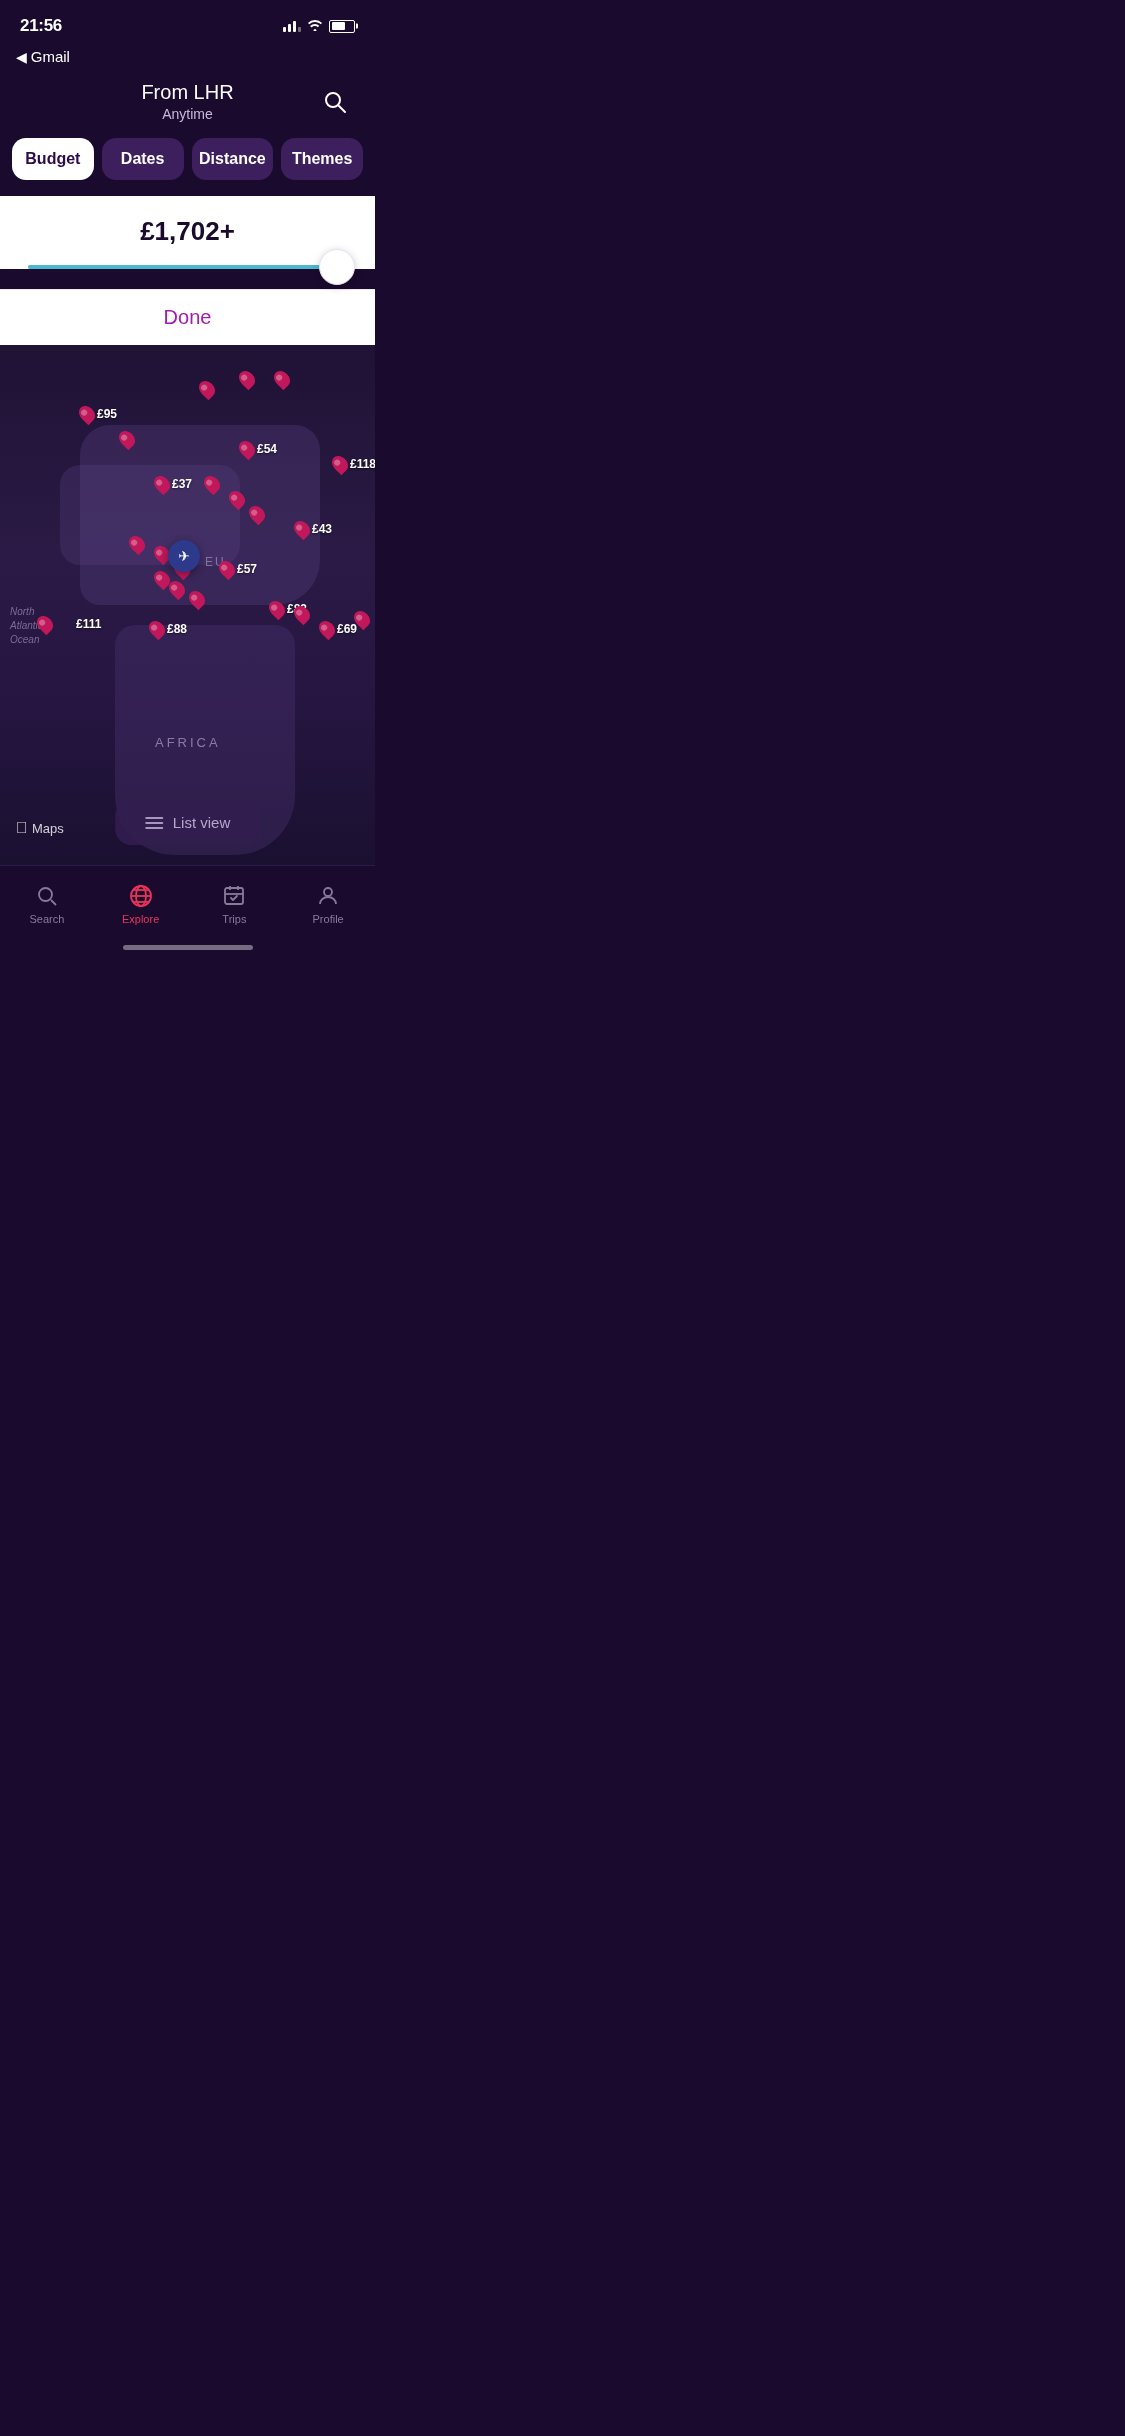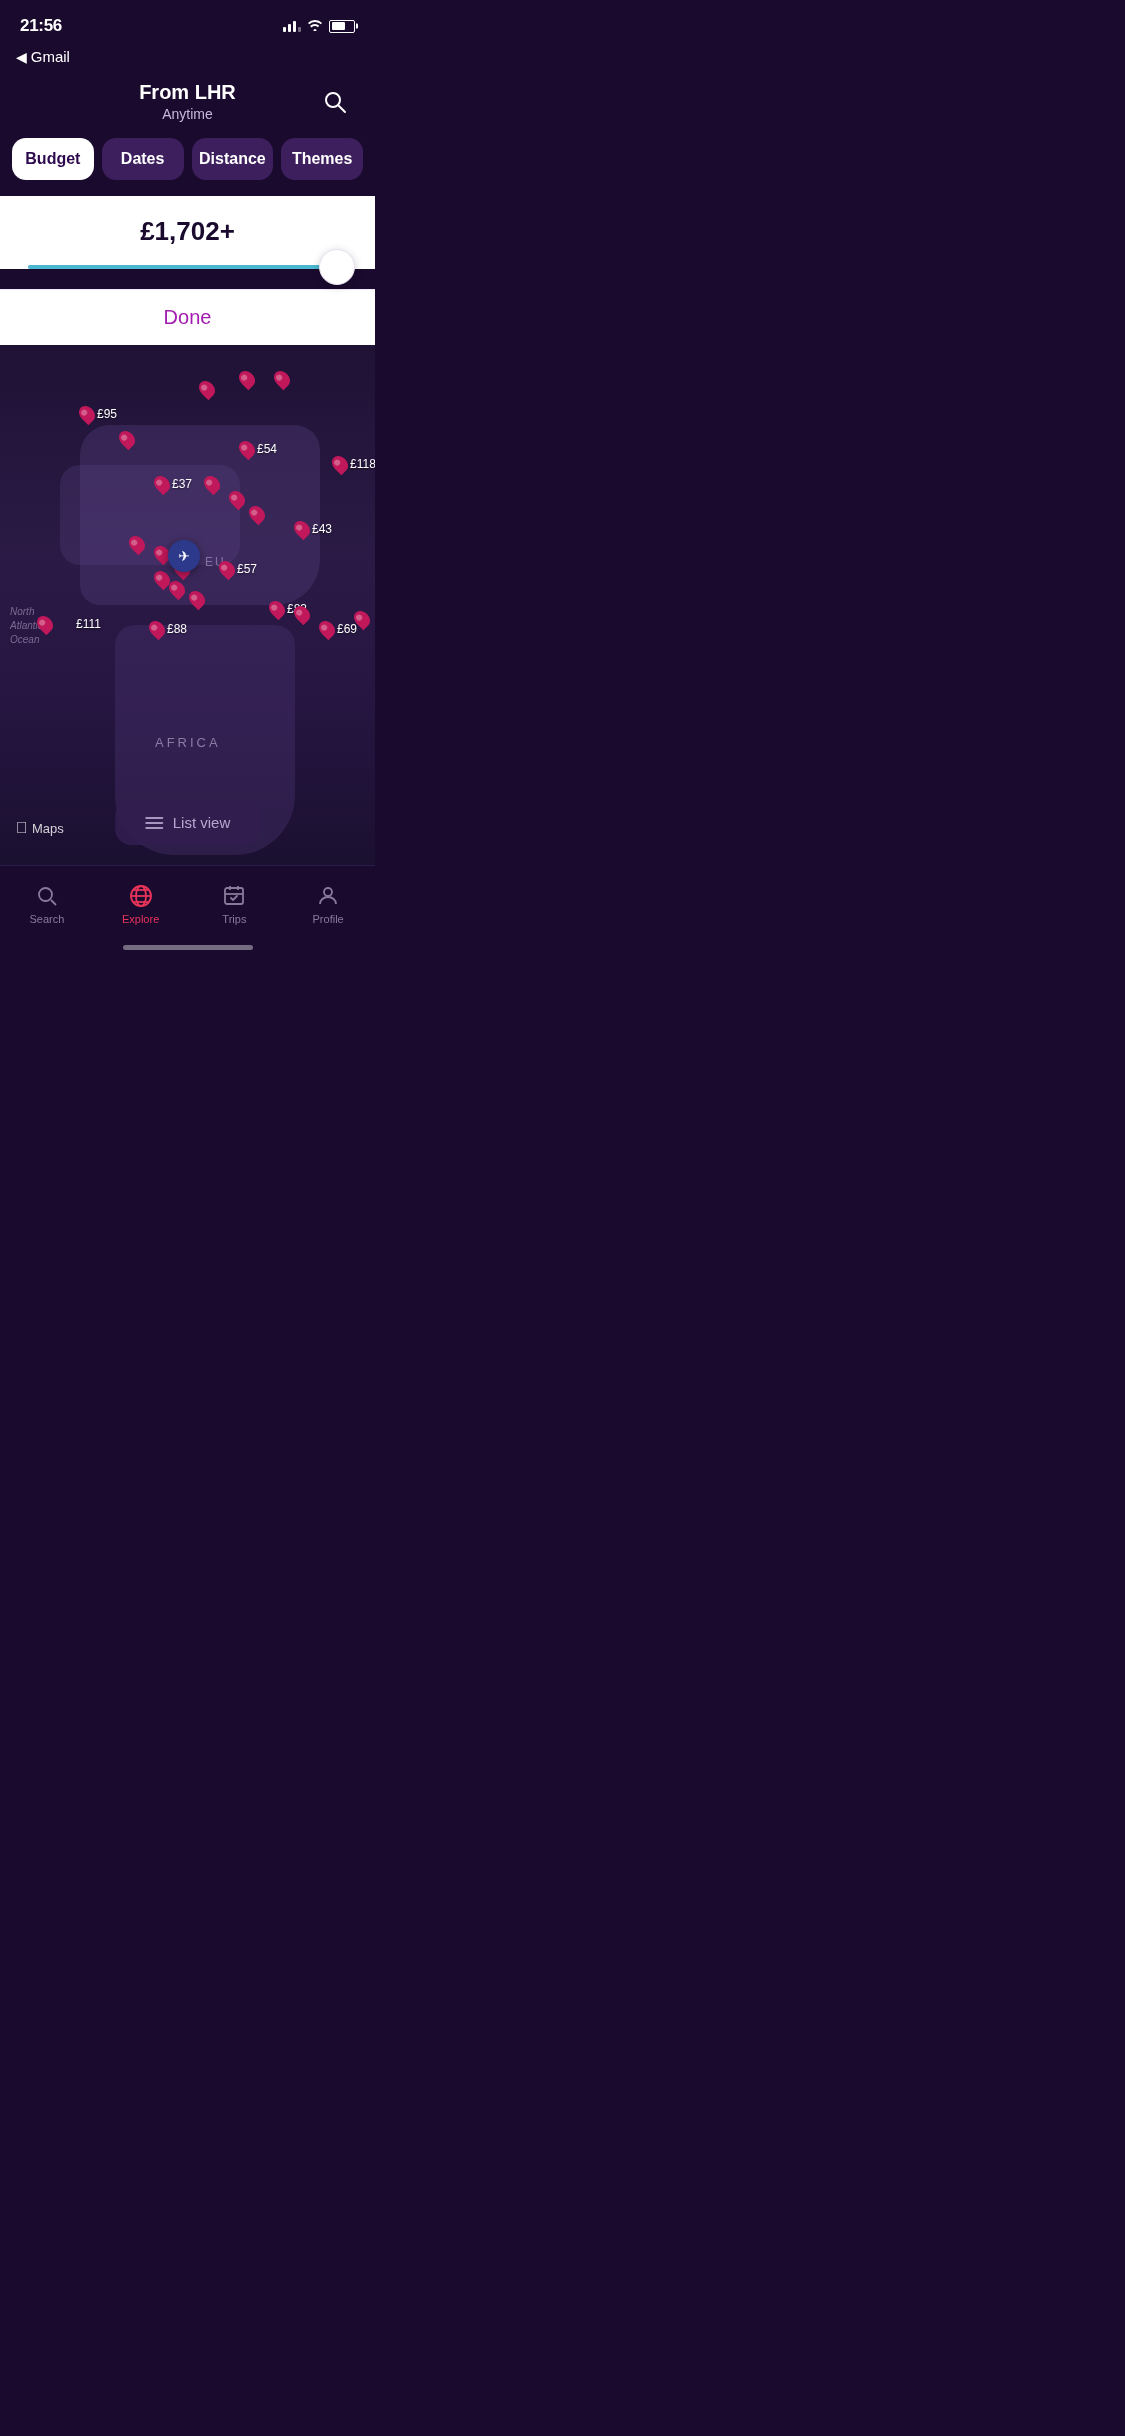"From LHR" .header-title { font-weight: 700 -> 400 }
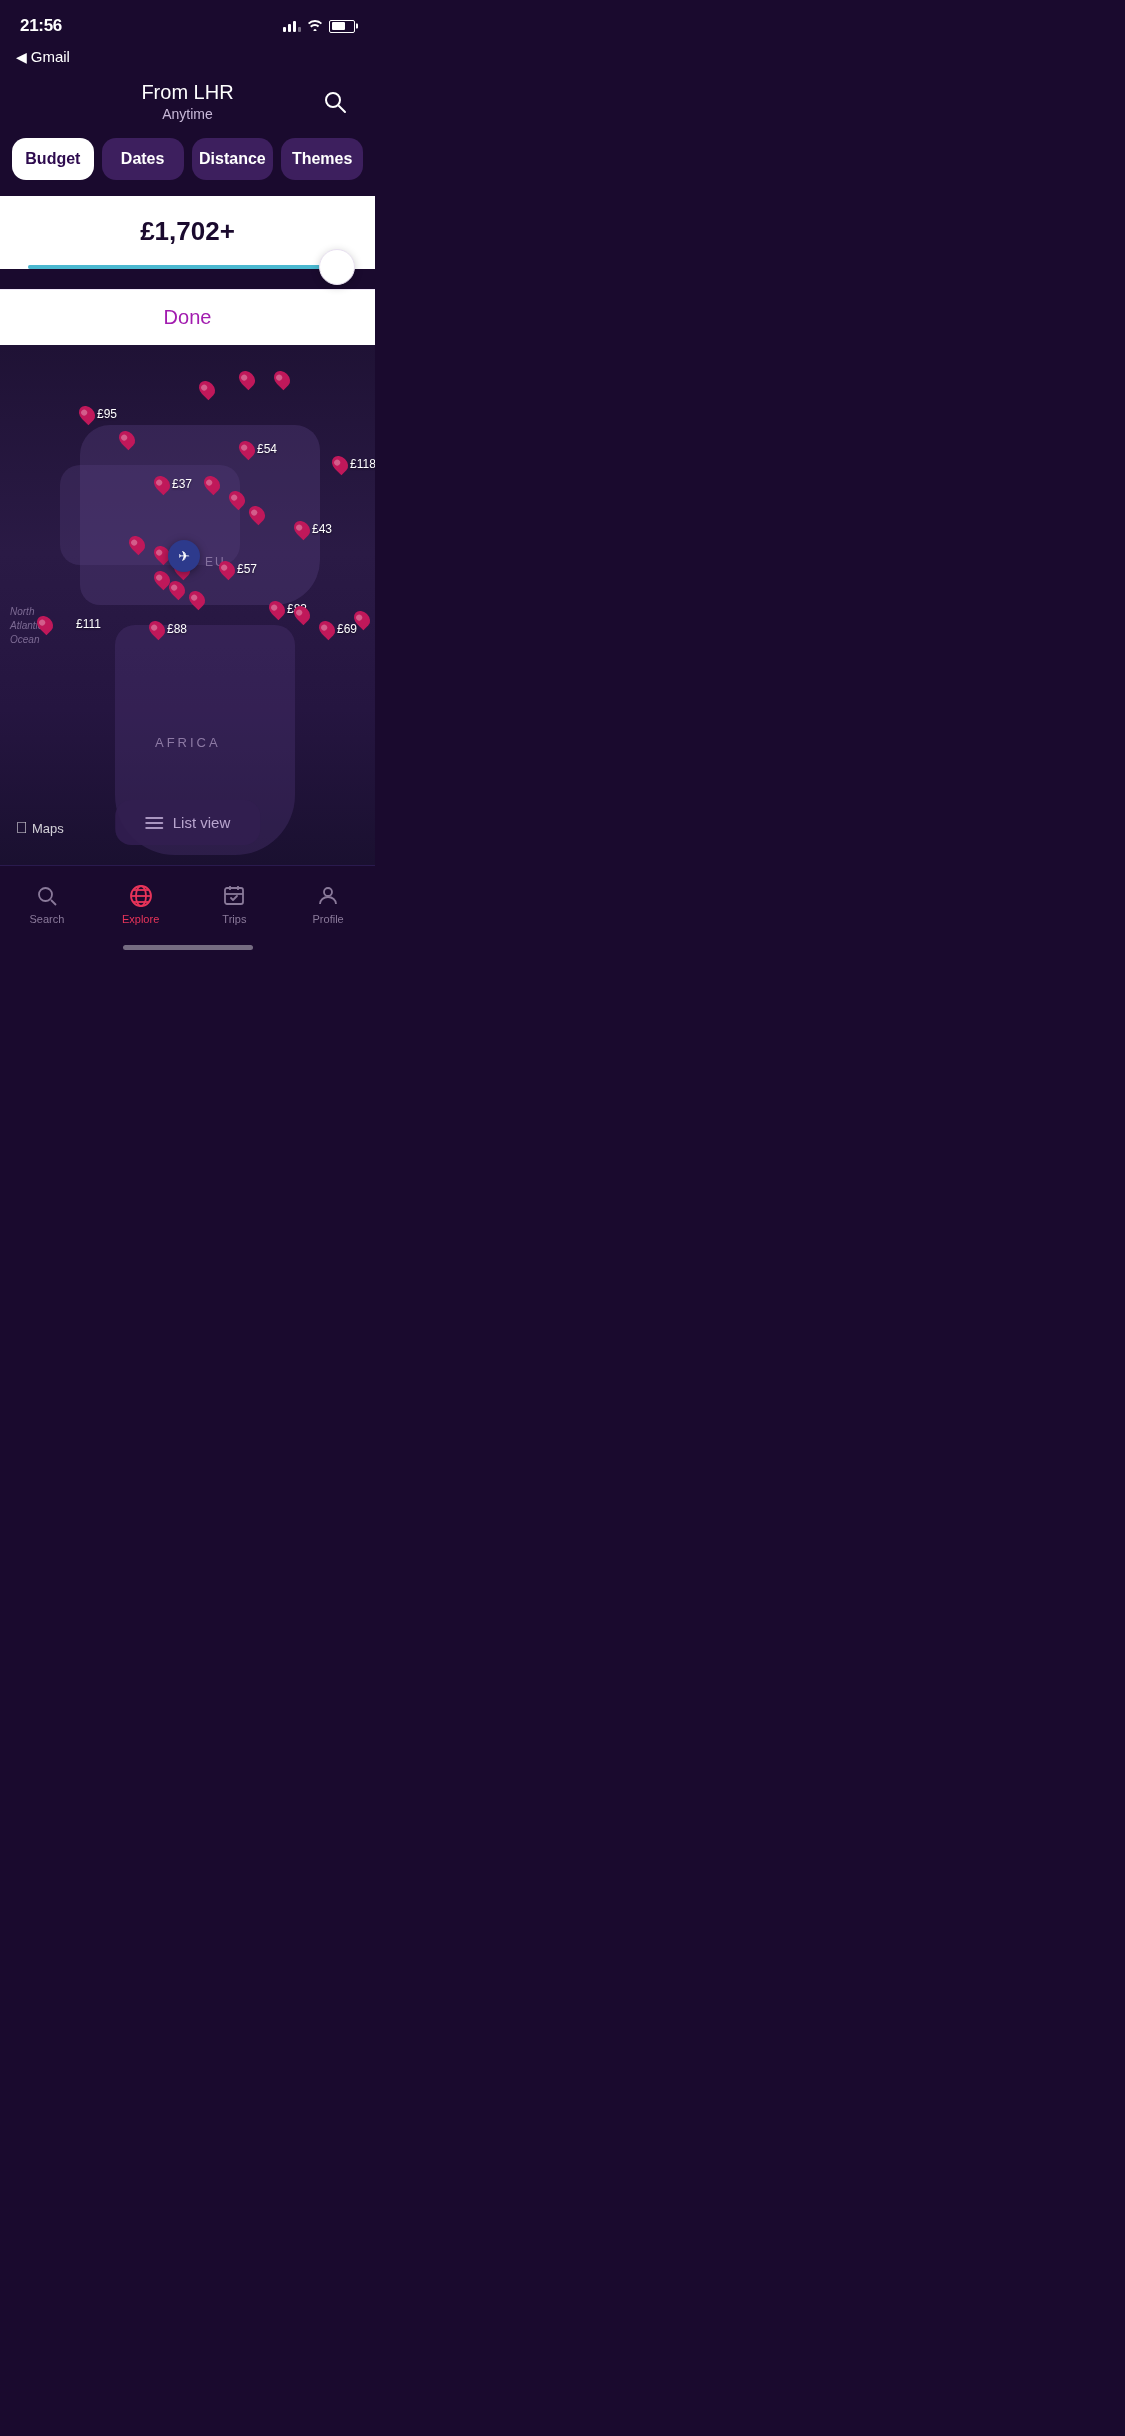"£95" .pin-price { font-weight: 400 -> 700 }
